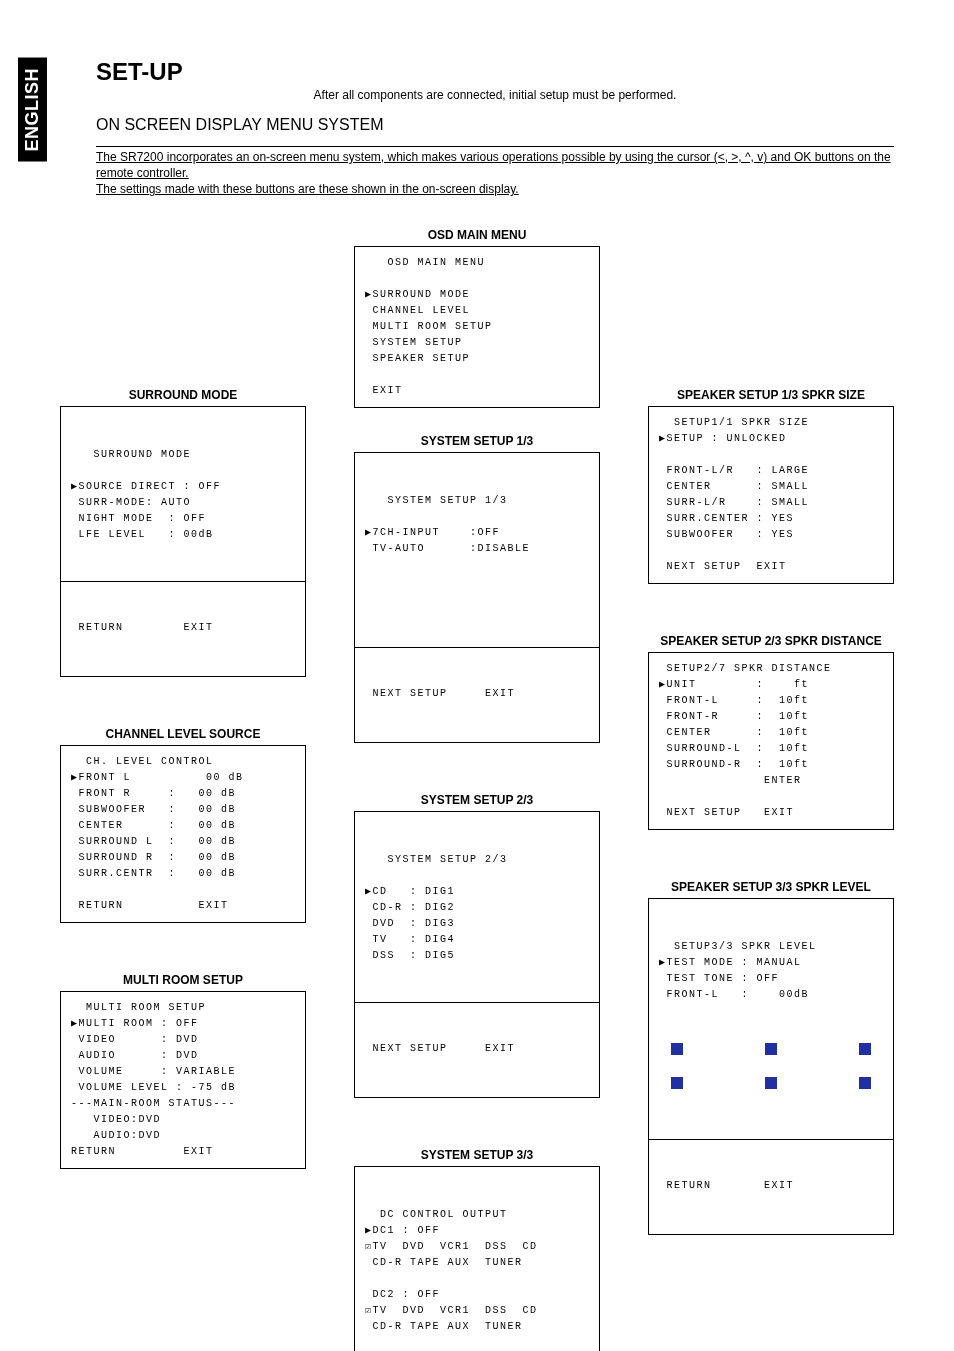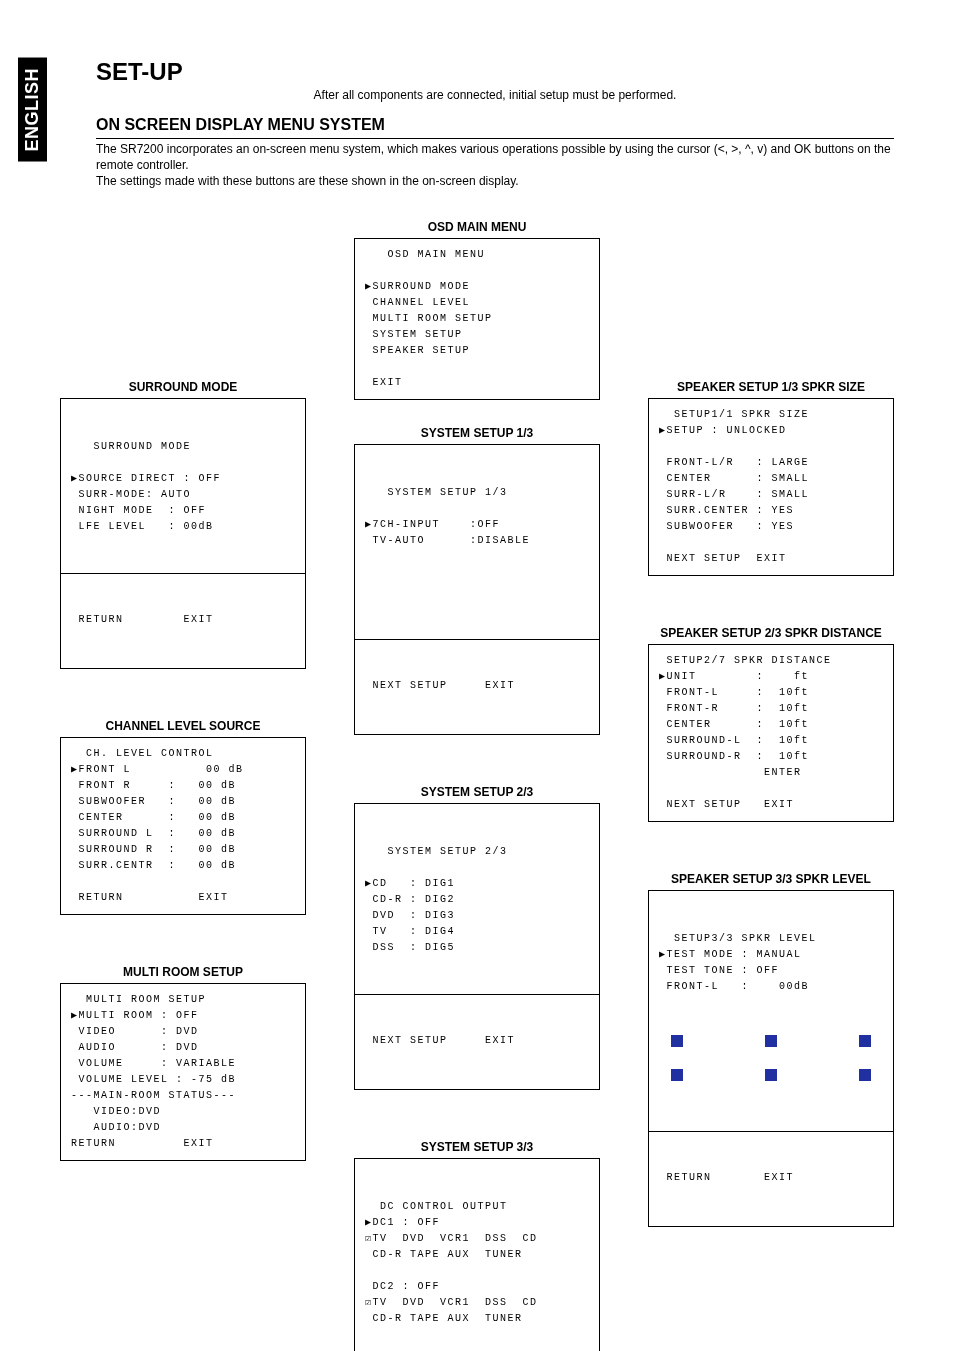"ON SCREEN DISPLAY MENU SYSTEM" h2.section { font-weight: bold -> normal; padding-bottom: 4px -> 12px }
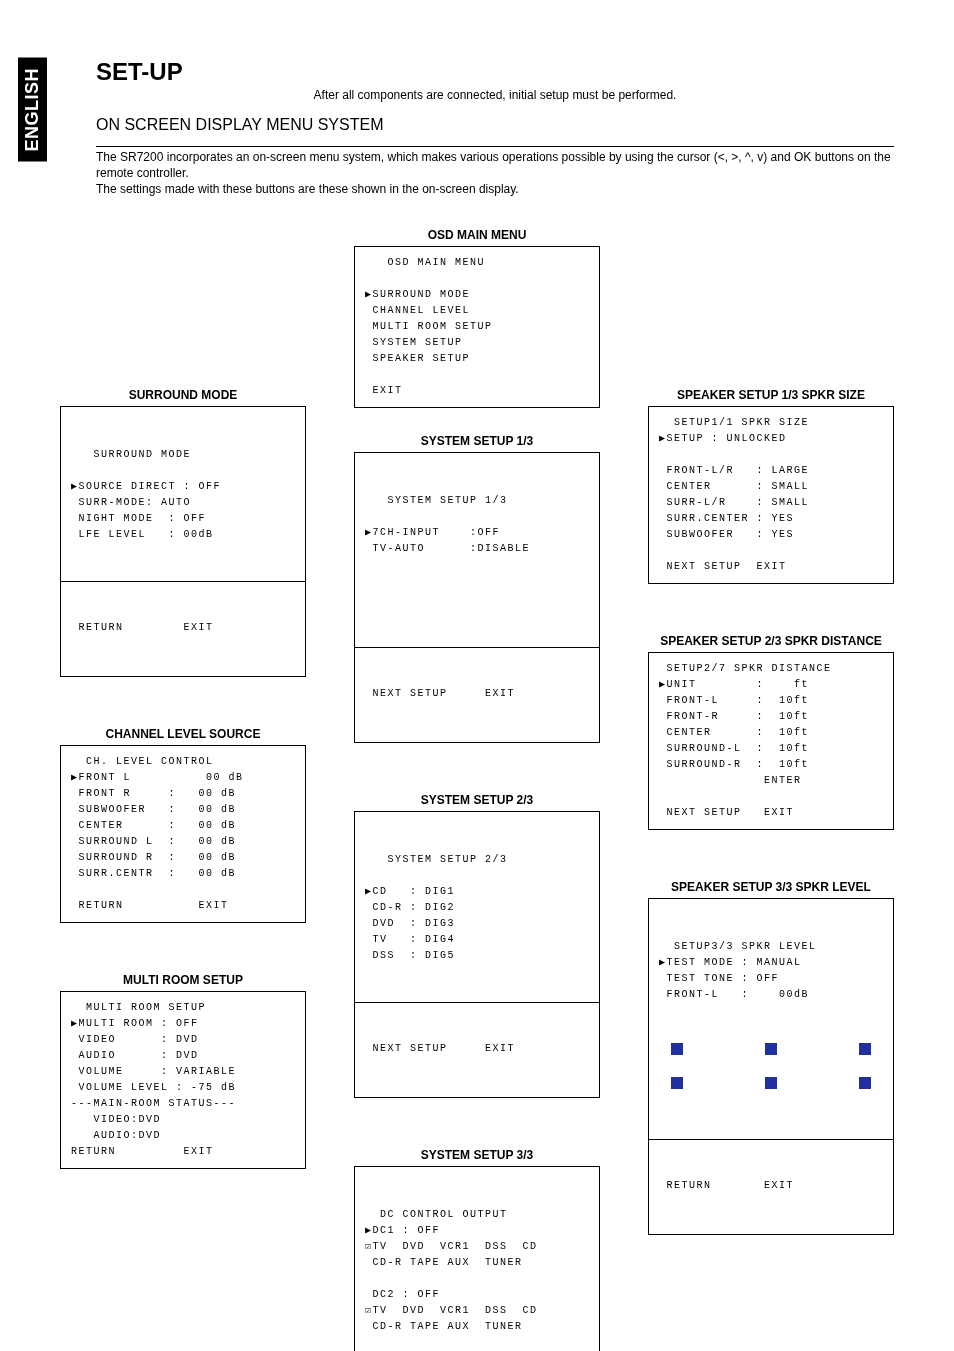"The SR7200 incorporates an on-screen" .desc { text-decoration: none -> underline }
